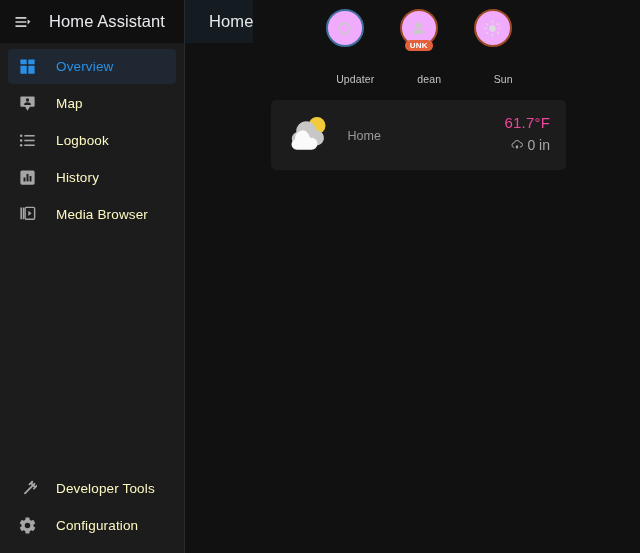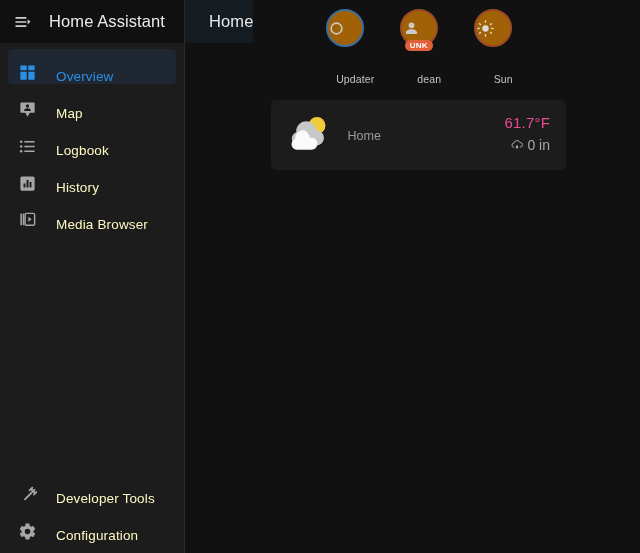"UNK" .badge-circle { background: #a16207 -> #f0abfc; justify-content: flex-start -> center }
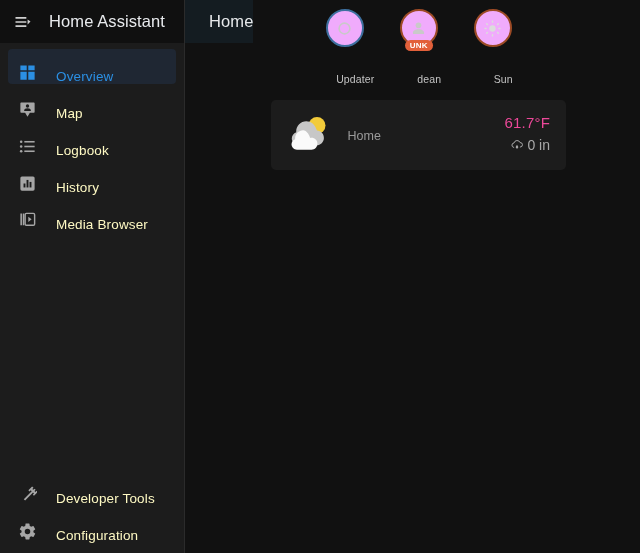"Overview" .nav-item { align-items: flex-end -> center }
